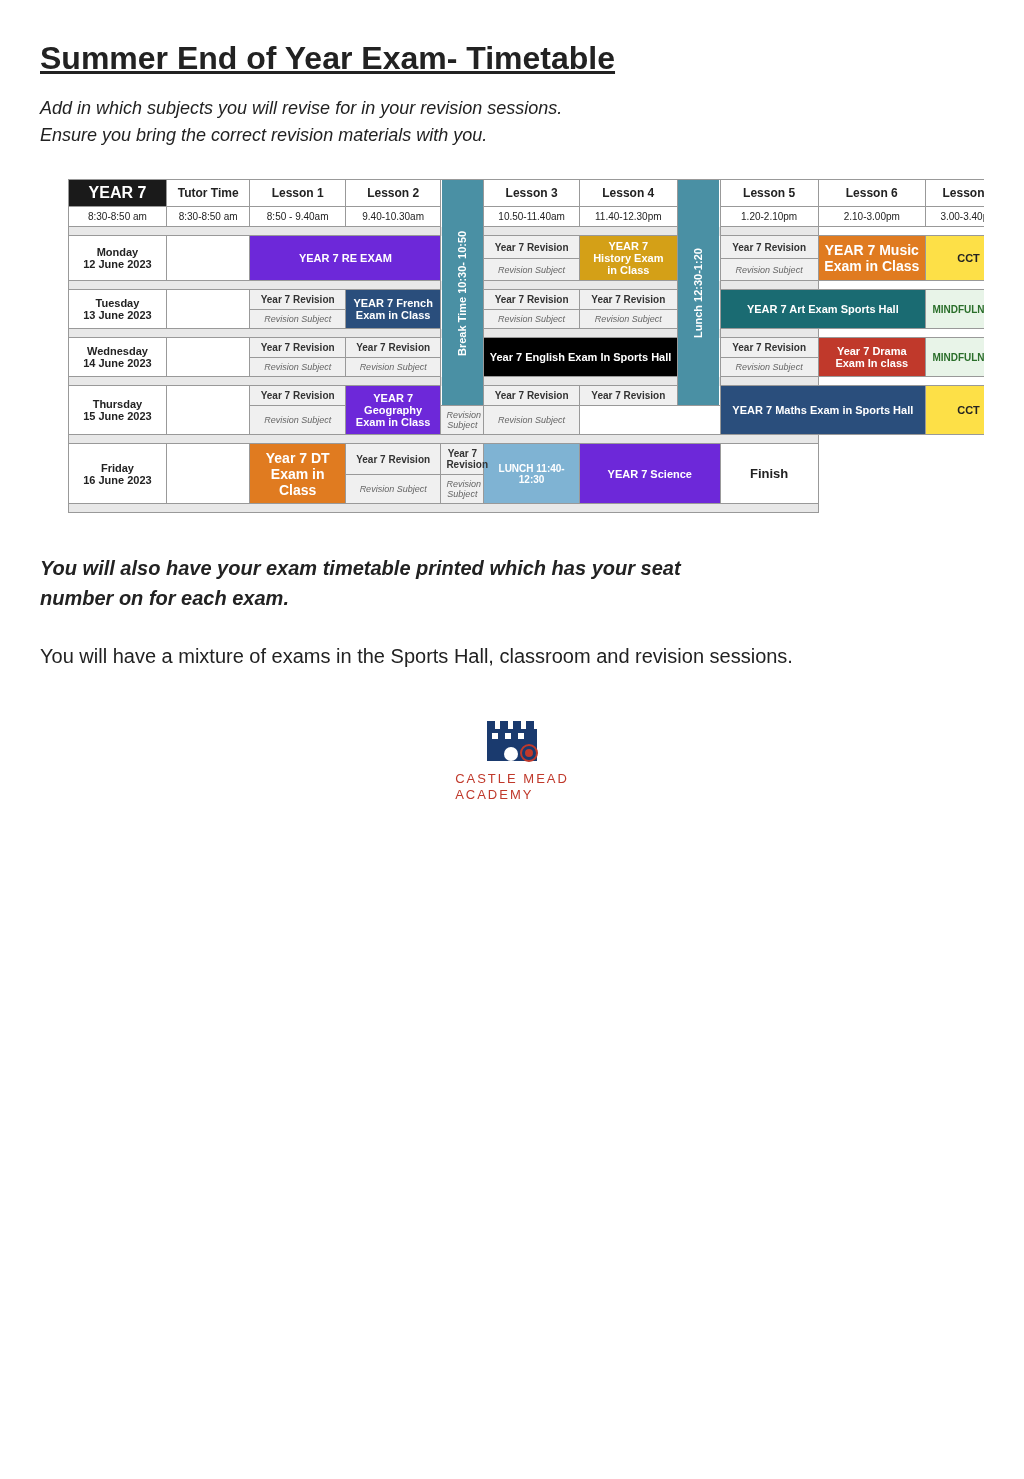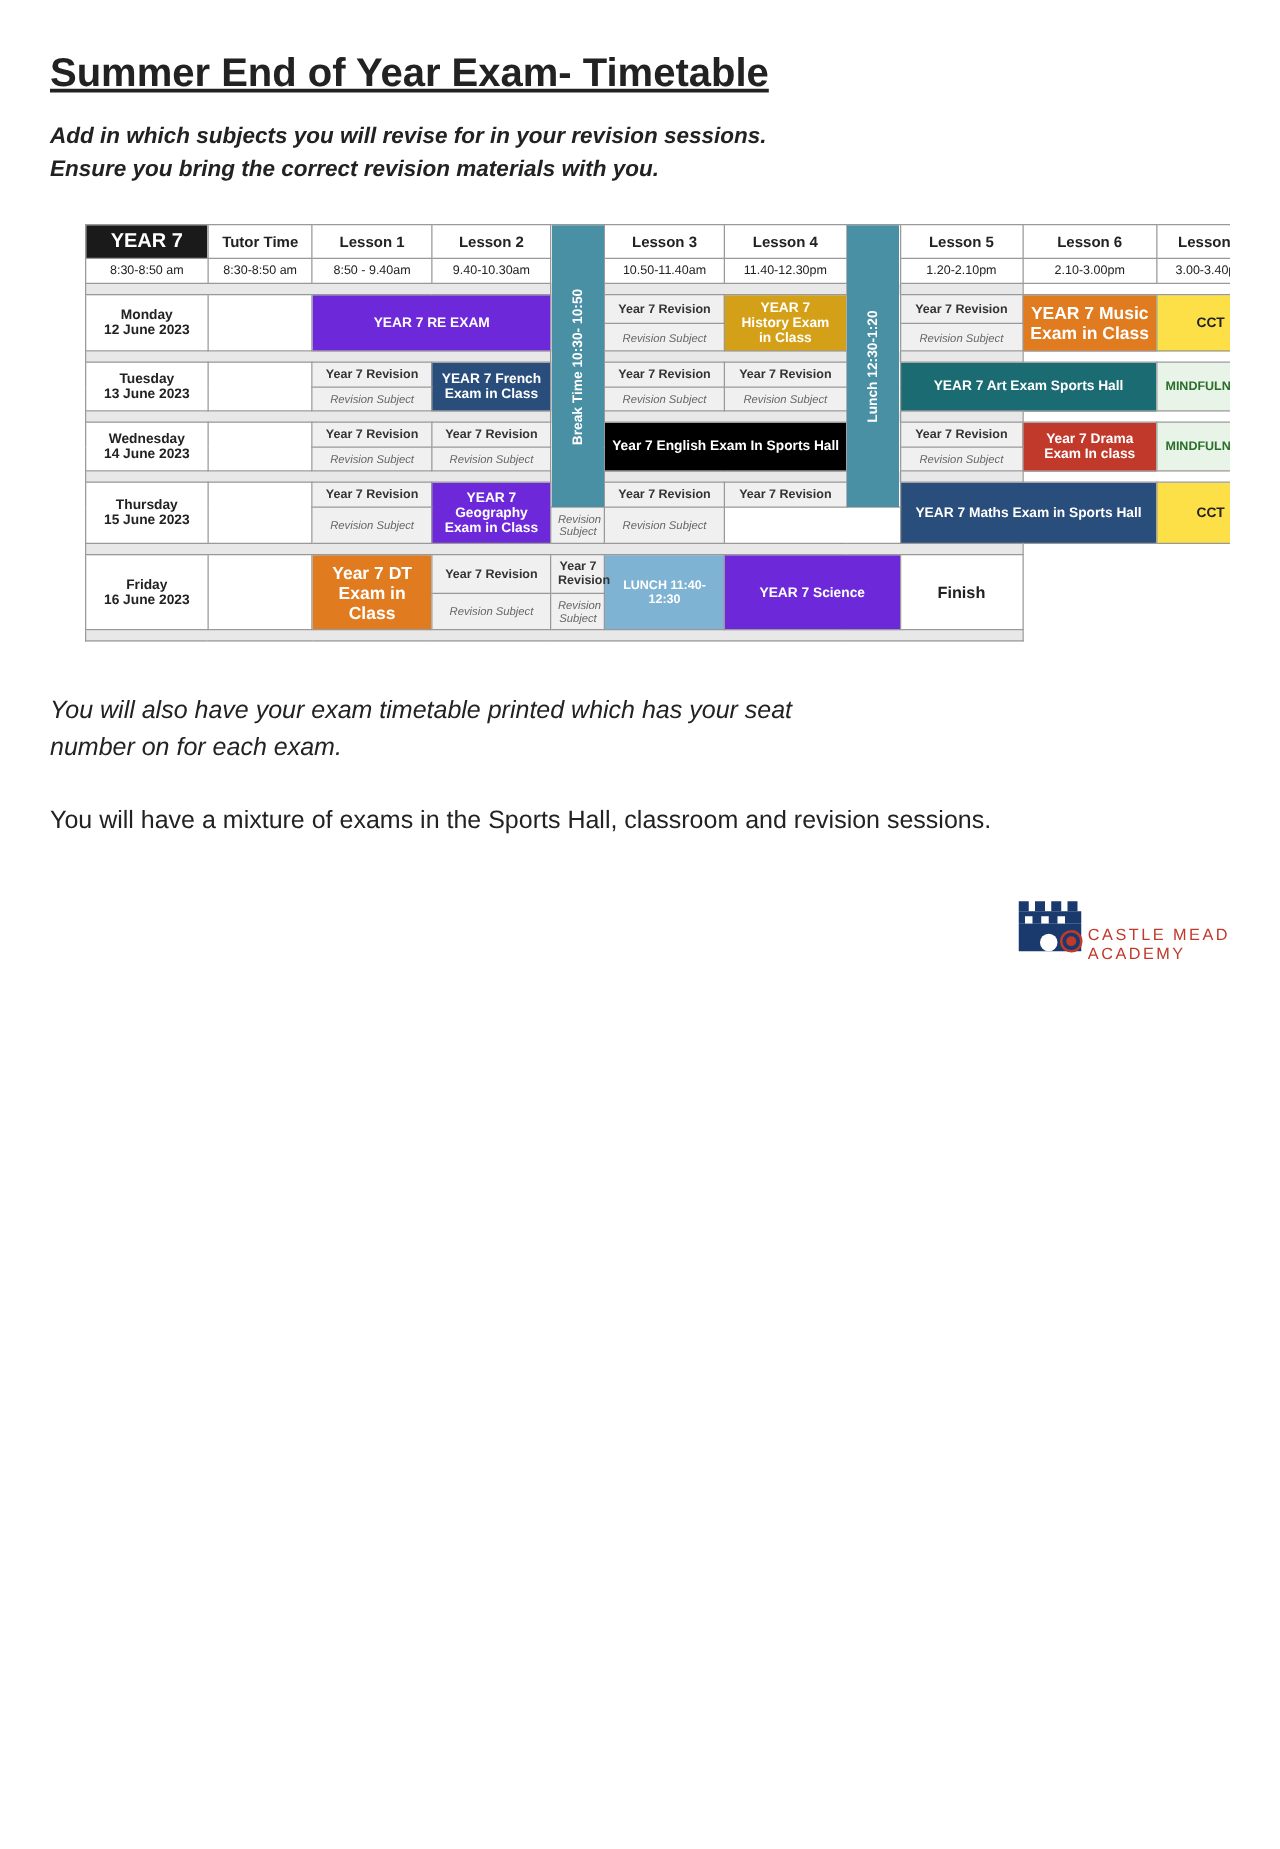"Add in which subjects you" .subtitle { font-weight: 700 -> 400 }
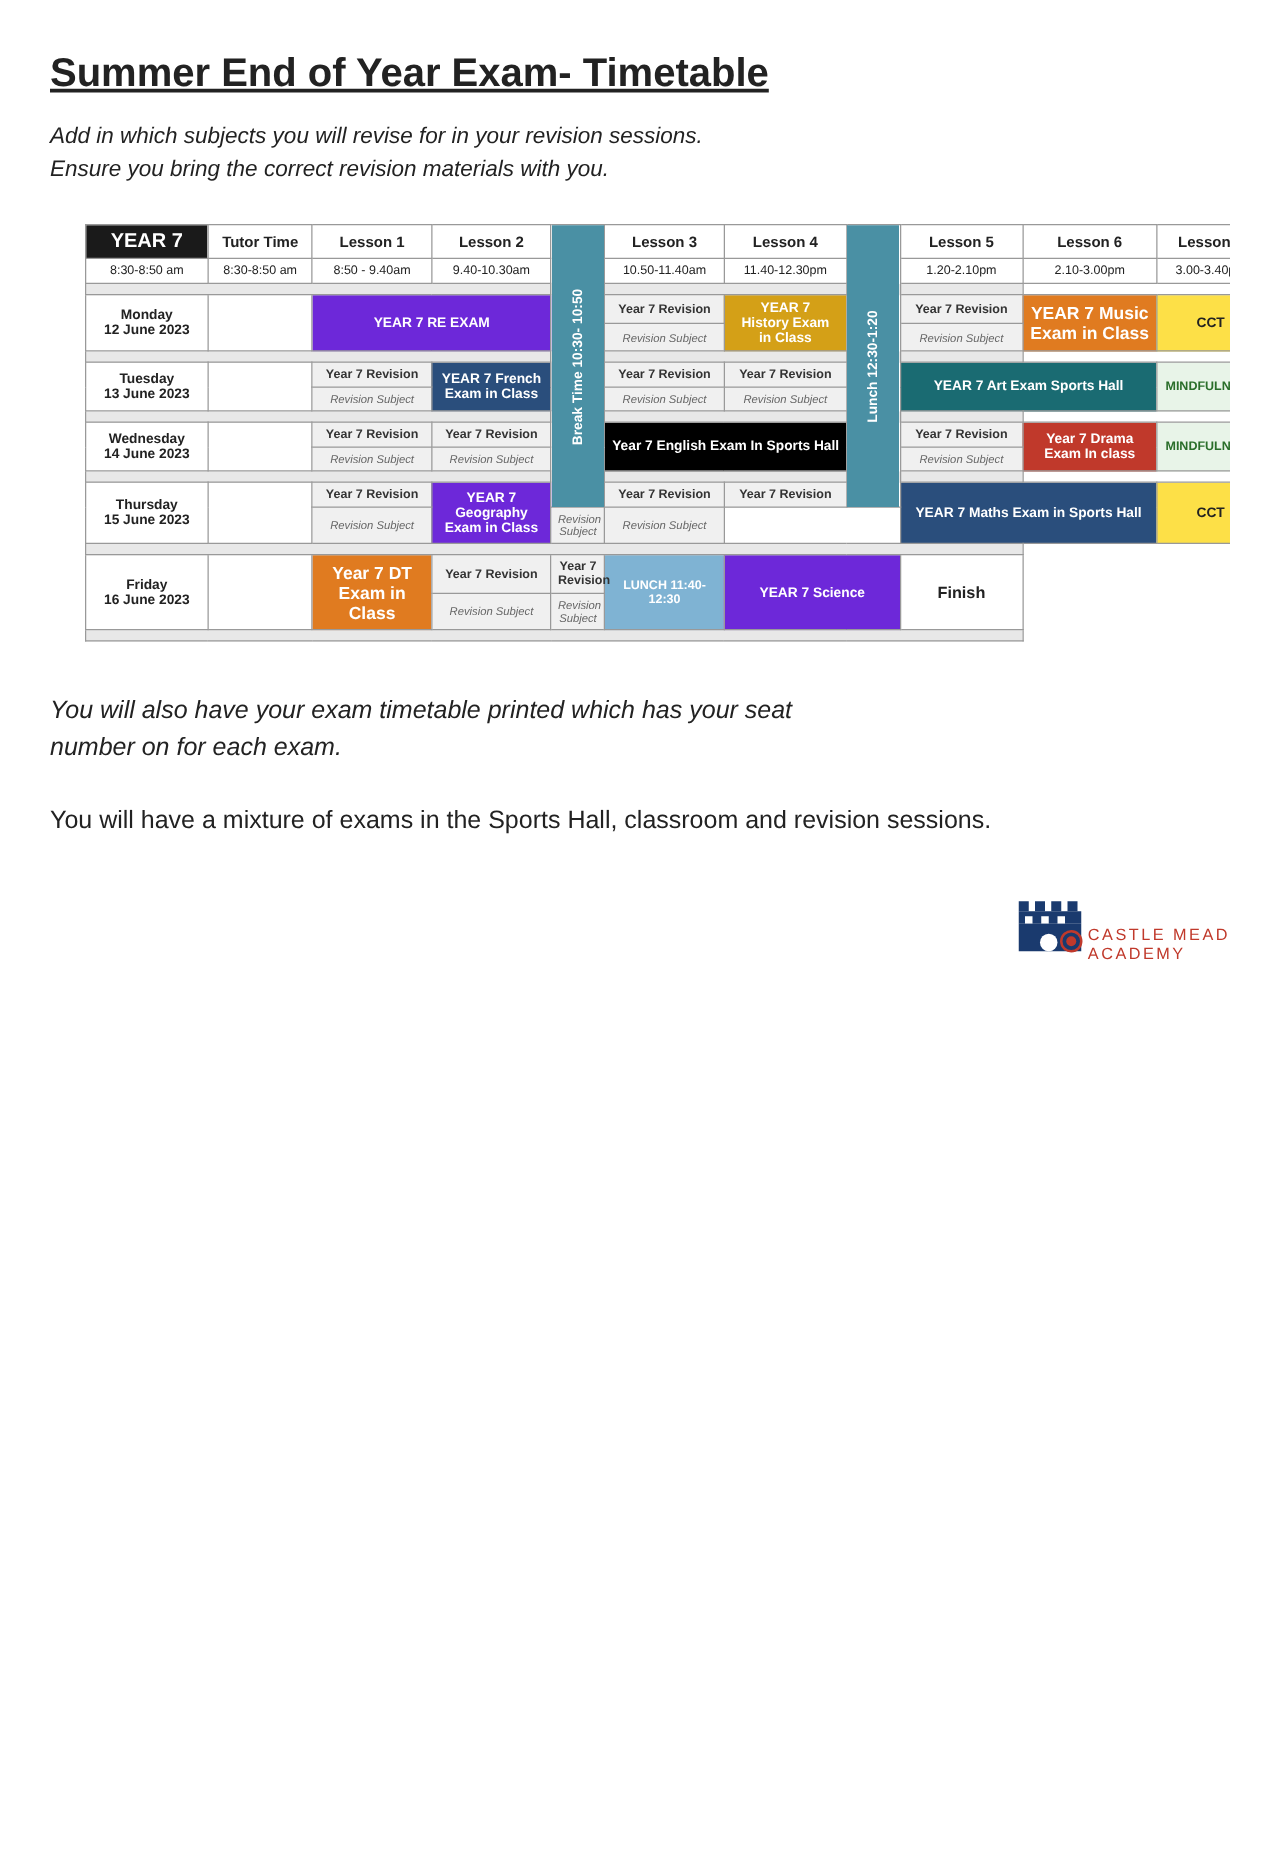"You will also have your" .footer-italic { font-weight: 400 -> 700 }
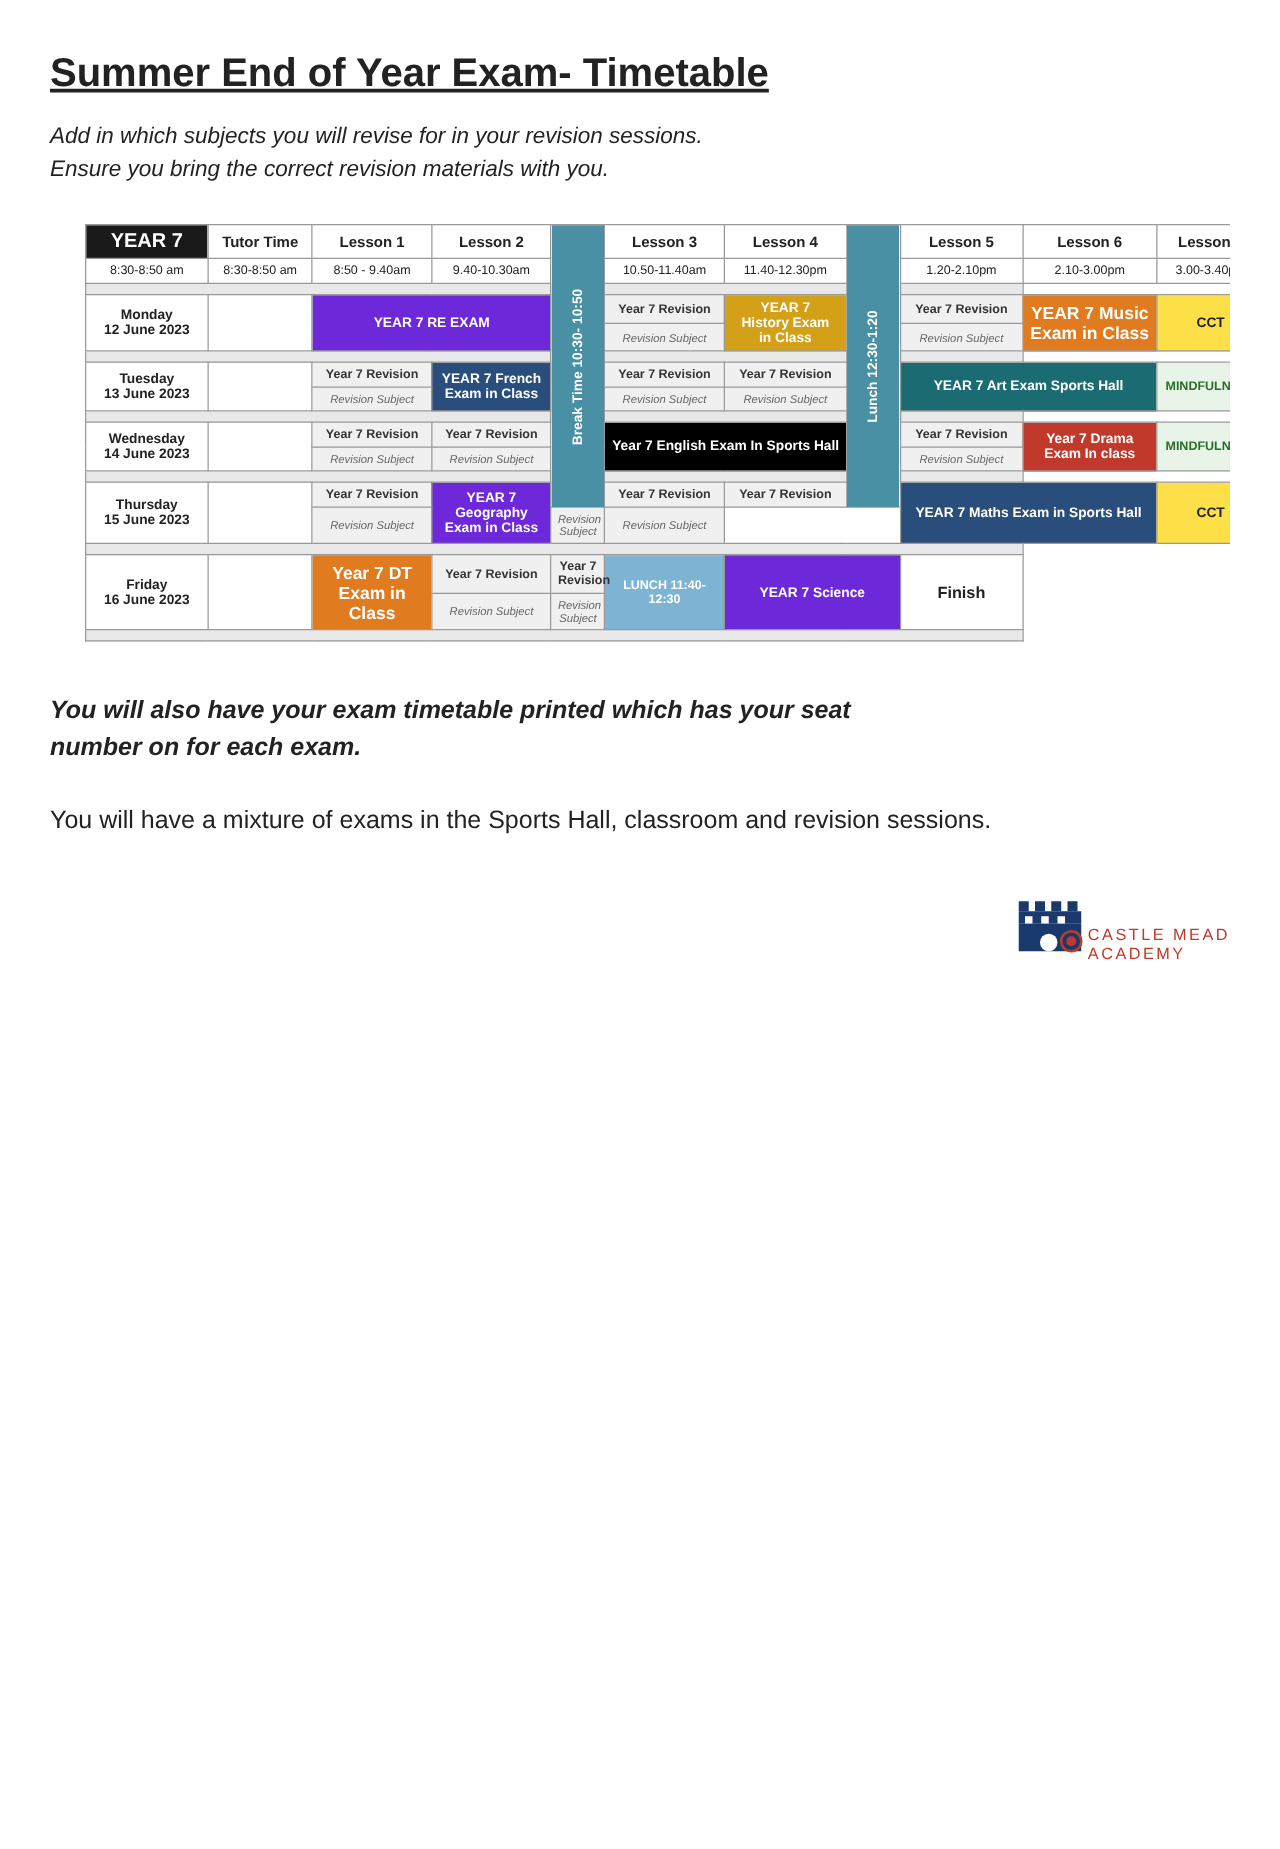"CASTLE MEAD" .logo-area { align-items: flex-end -> center; flex-direction: none -> column }
